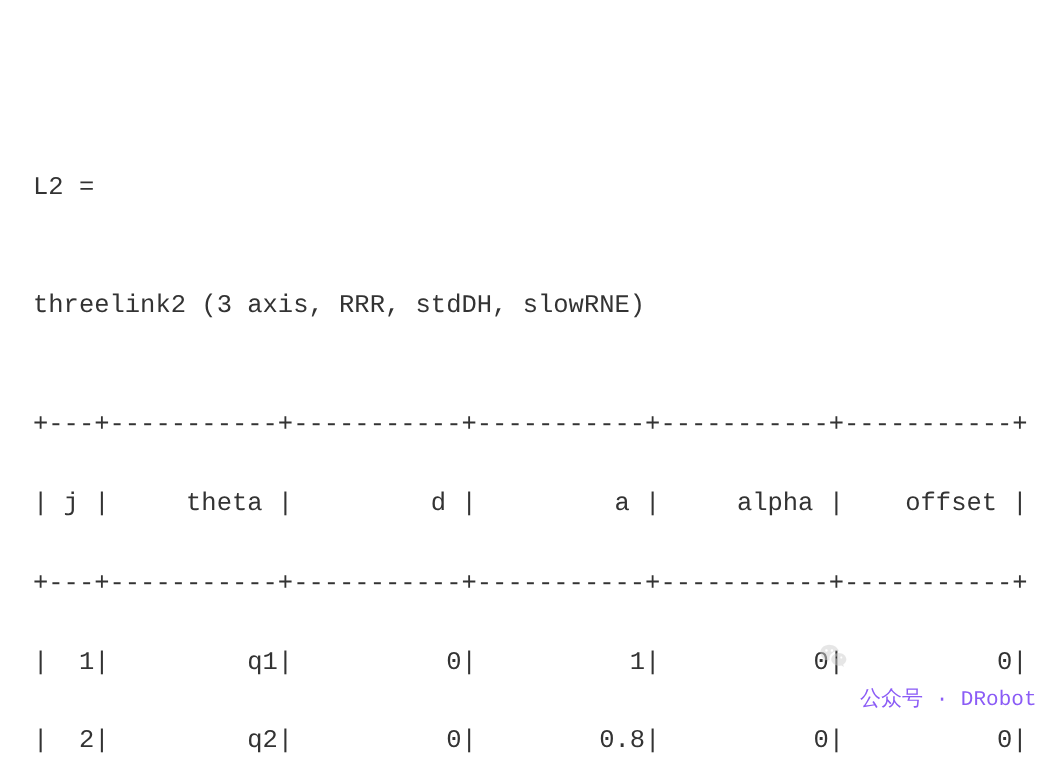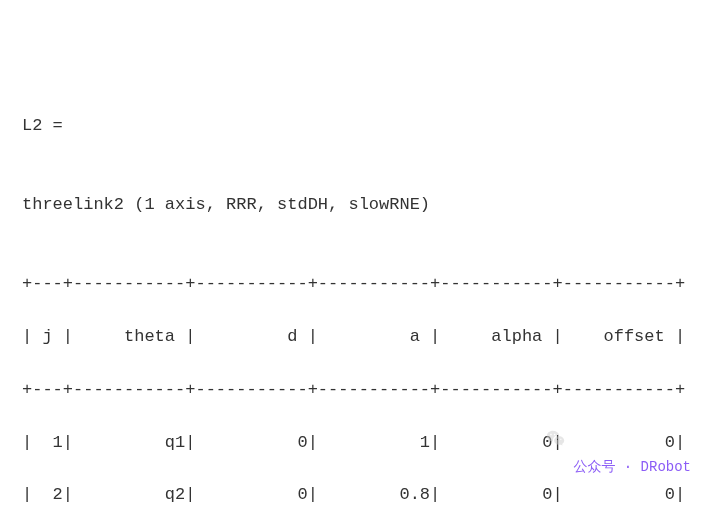"threelink2 (1 axis, RRR, stdDH," span.line { text: 1 -> 3 }
